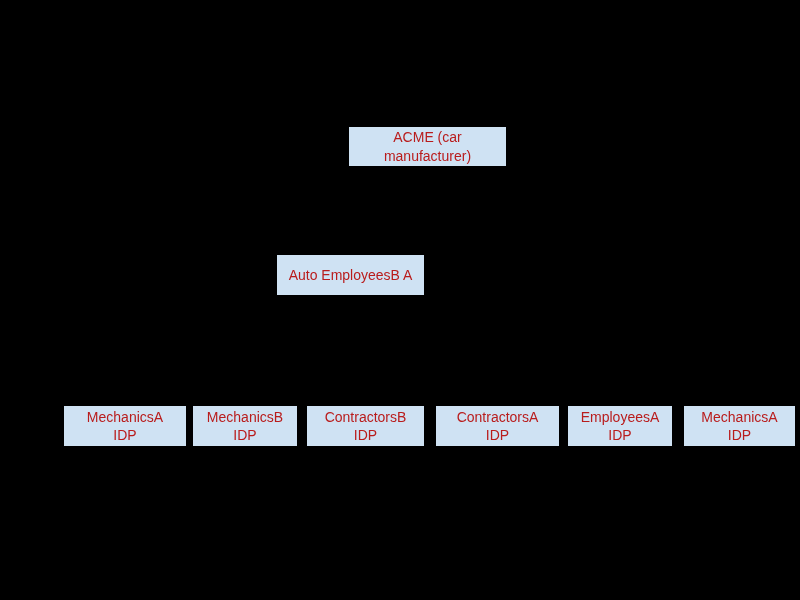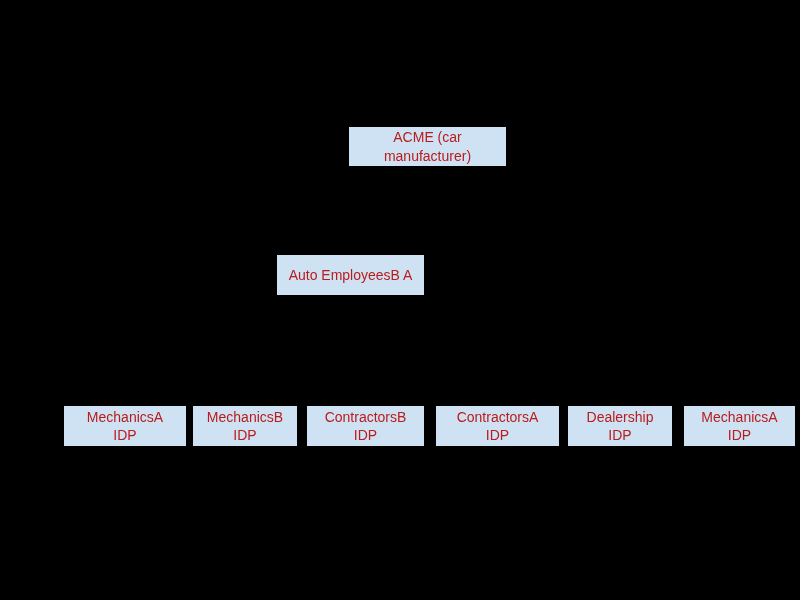"Dealership" span.node-label { text: Dealership -> EmployeesA }
